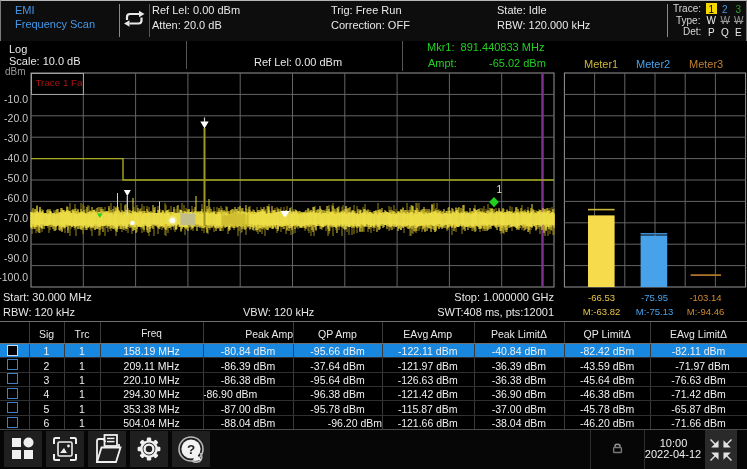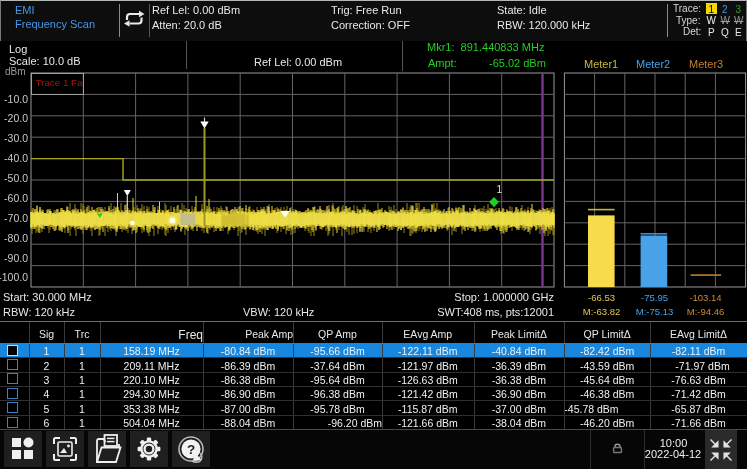"Freq" div { font-size: 12px -> 10px; text-align: right -> center }
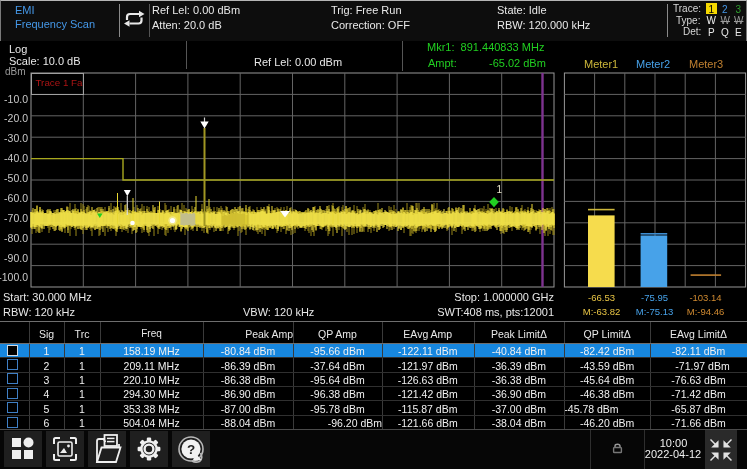"-86.90 dBm" div { text-align: center -> left }
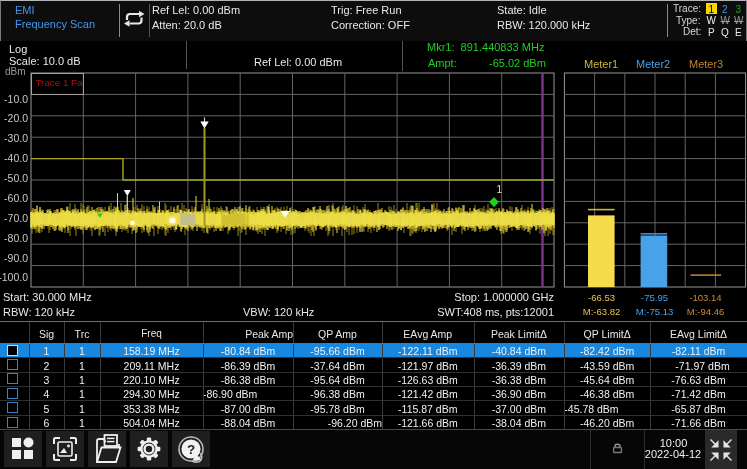"-45.78 dBm" div { text-align: left -> center }
